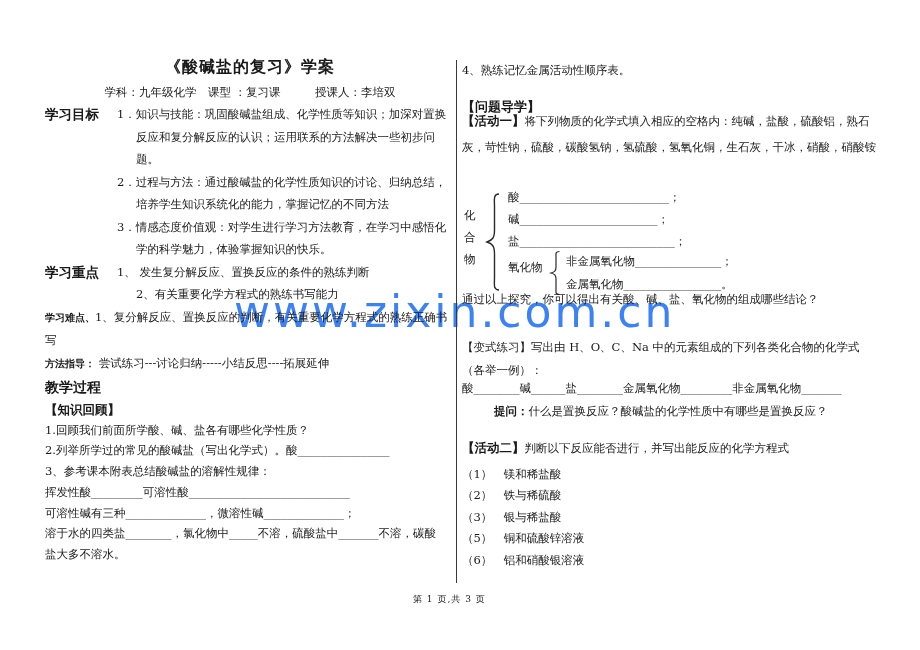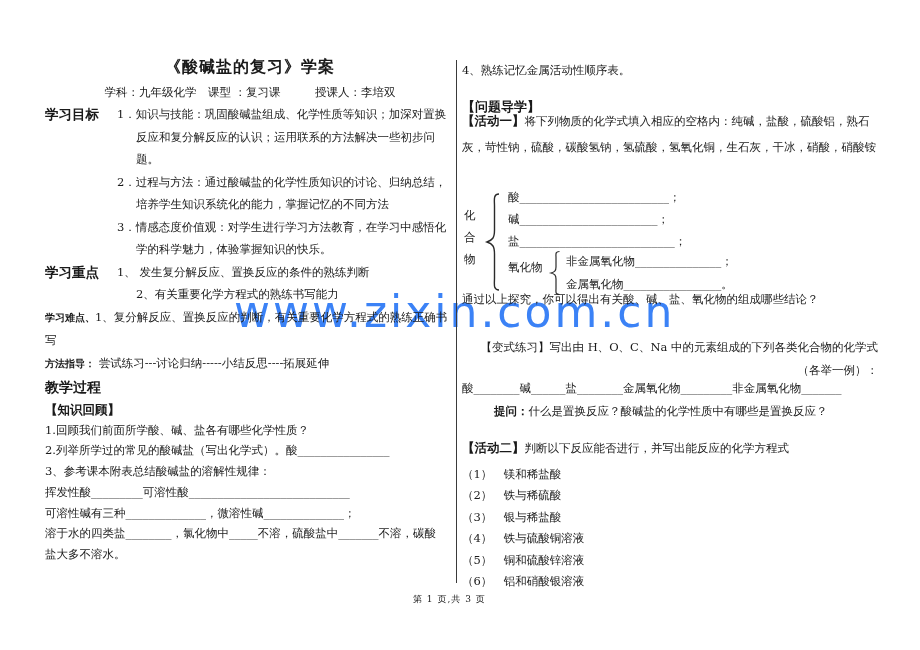"【变式练习】写出由 H、O、C、Na" .r-variant { text-align: right -> none }
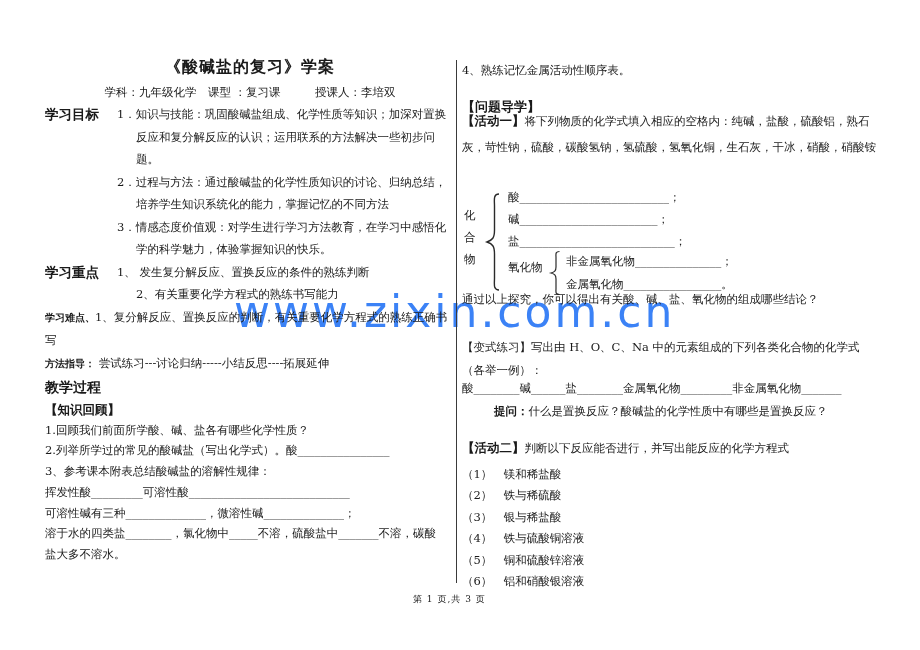"（4） 铁与硫酸铜溶液" div.reaction { html: <div>（4） 铁与硫酸铜溶液</div> -> none }
